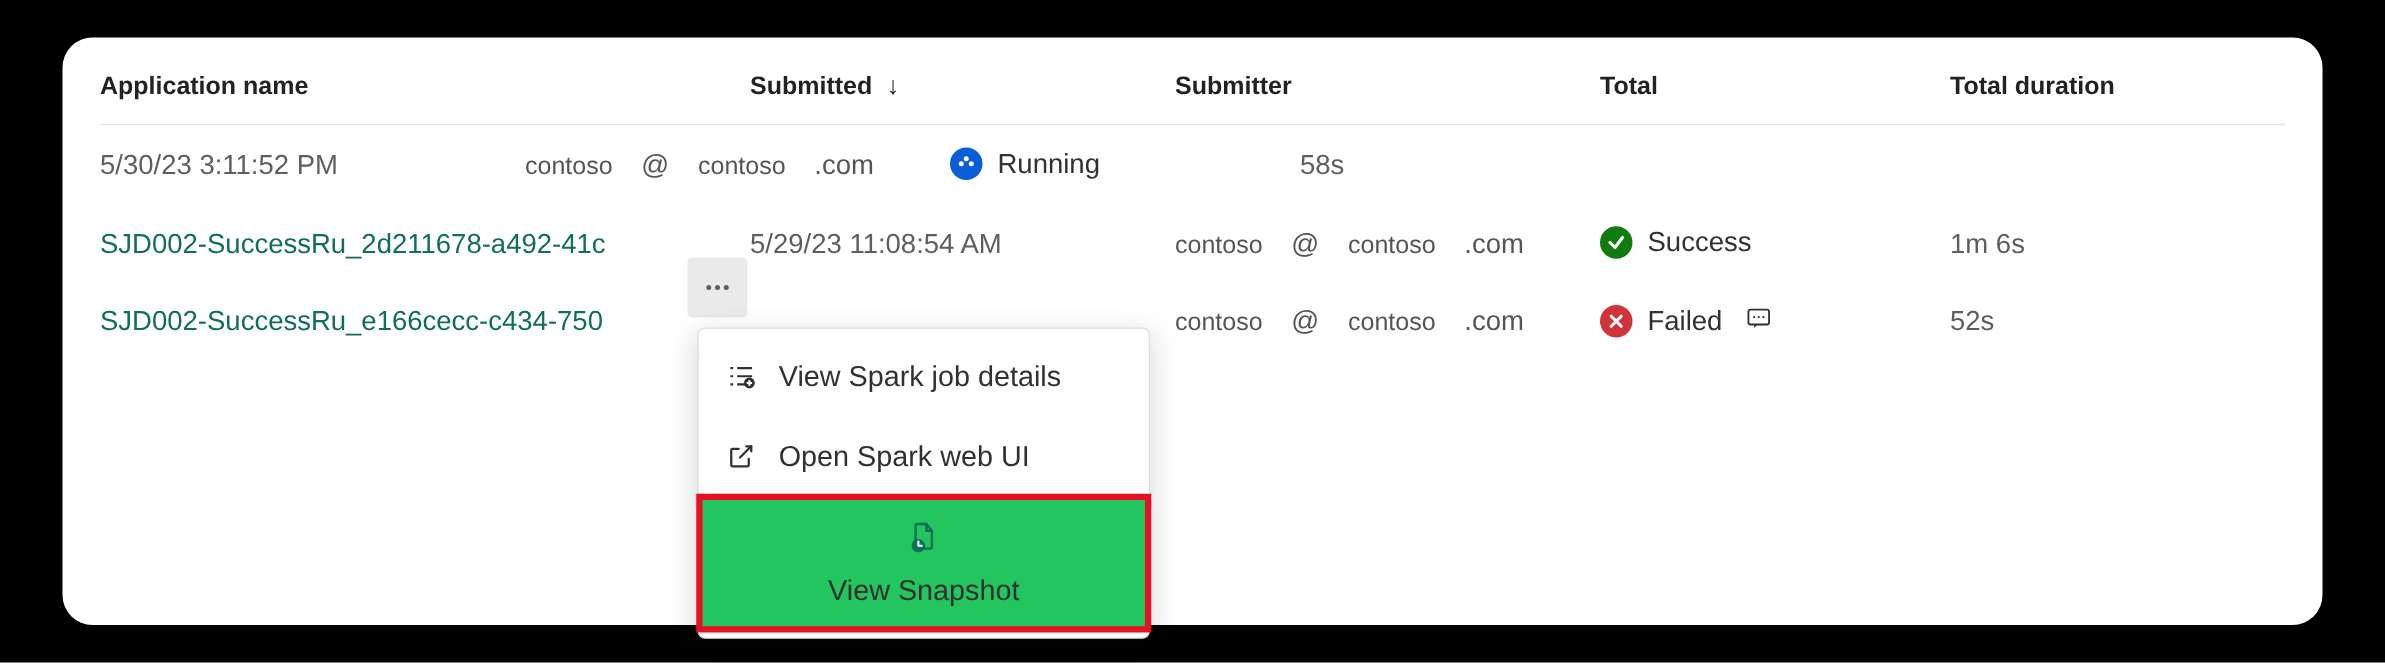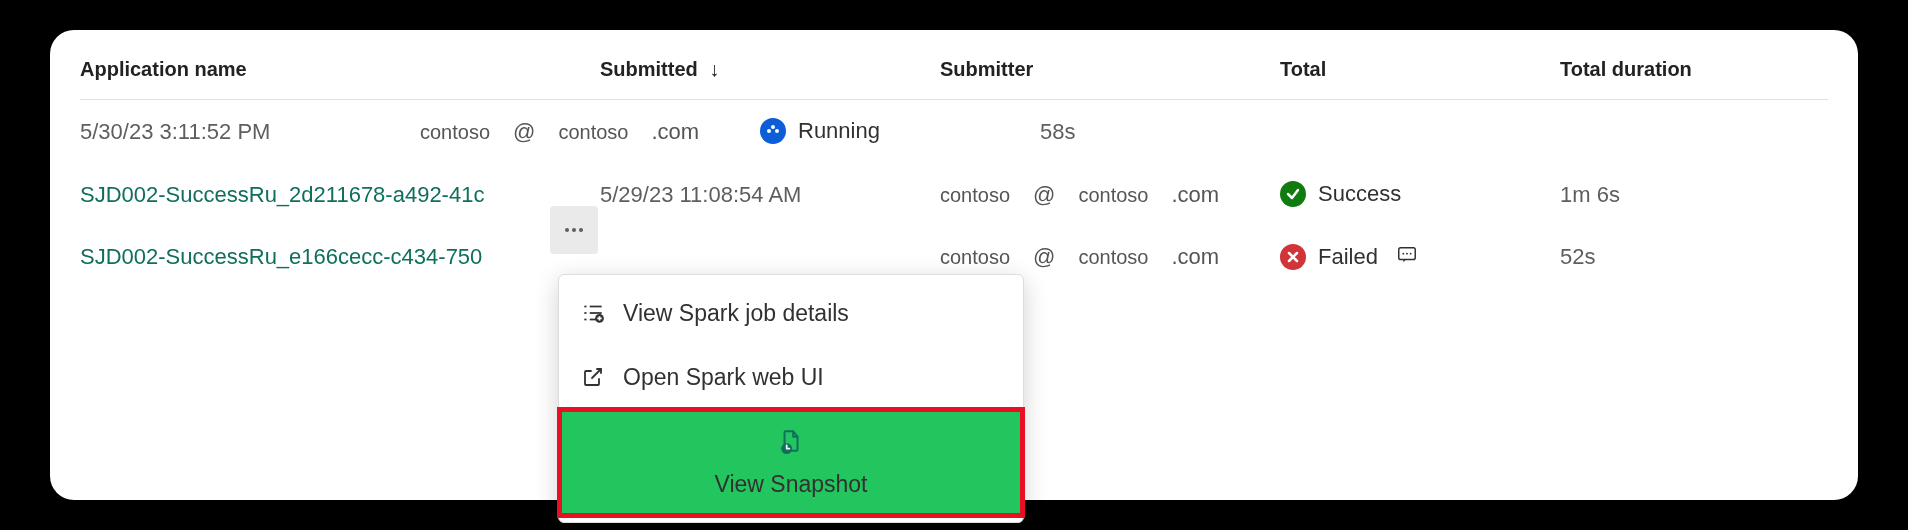"View Spark job details" .menu { top: 244px -> 232px; width: 466px -> 362px }
